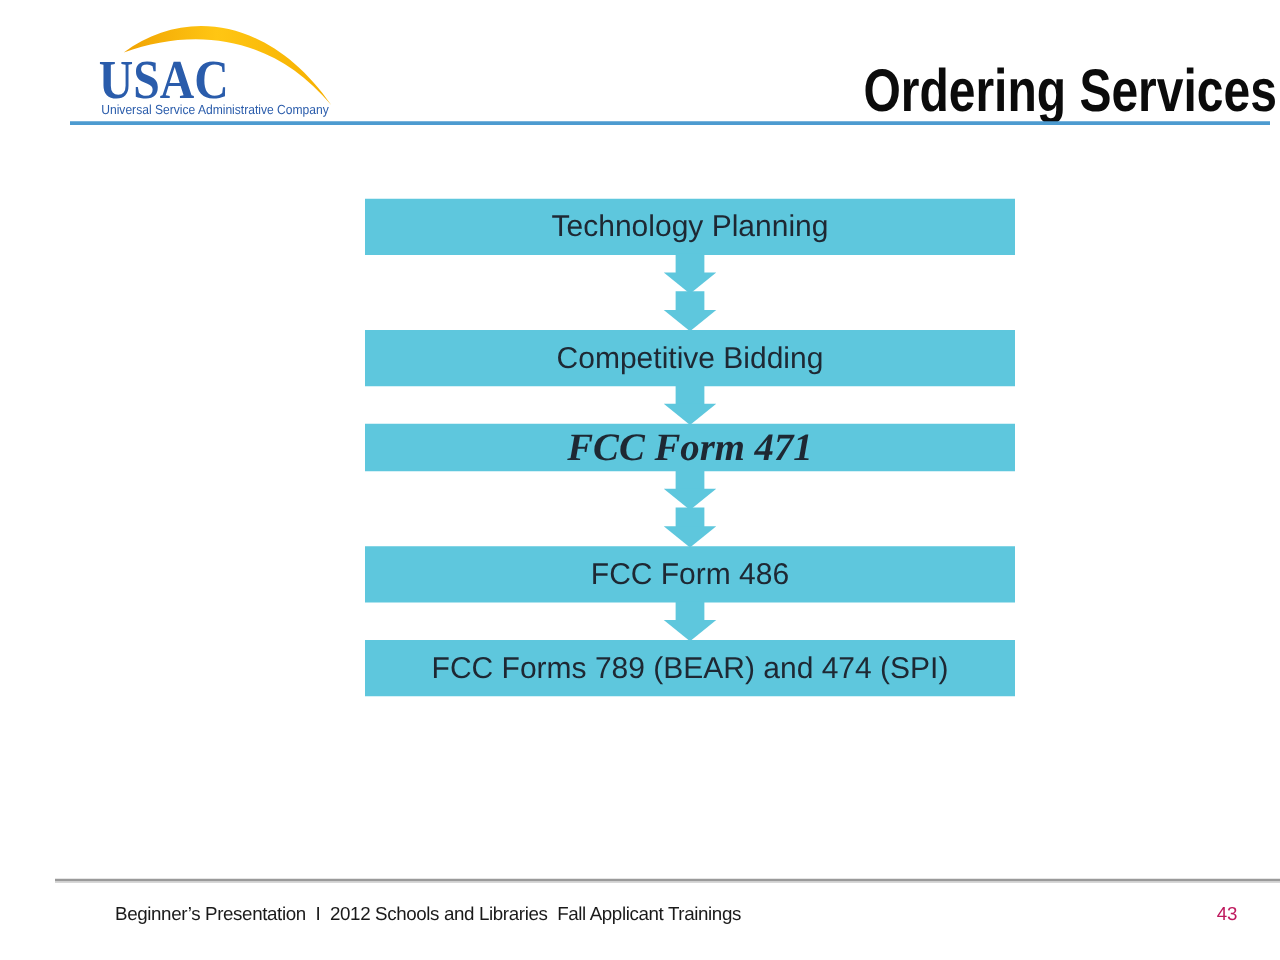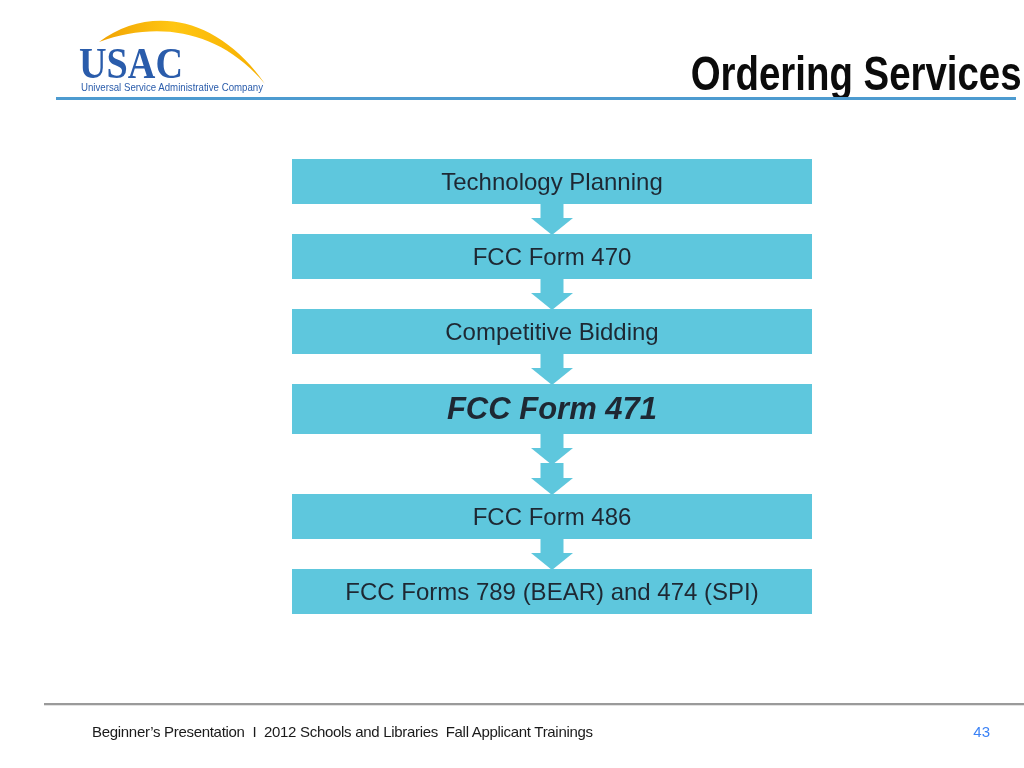"FCC Form 470" div.flow-box { html: <div>FCC Form 470</div> -> none }
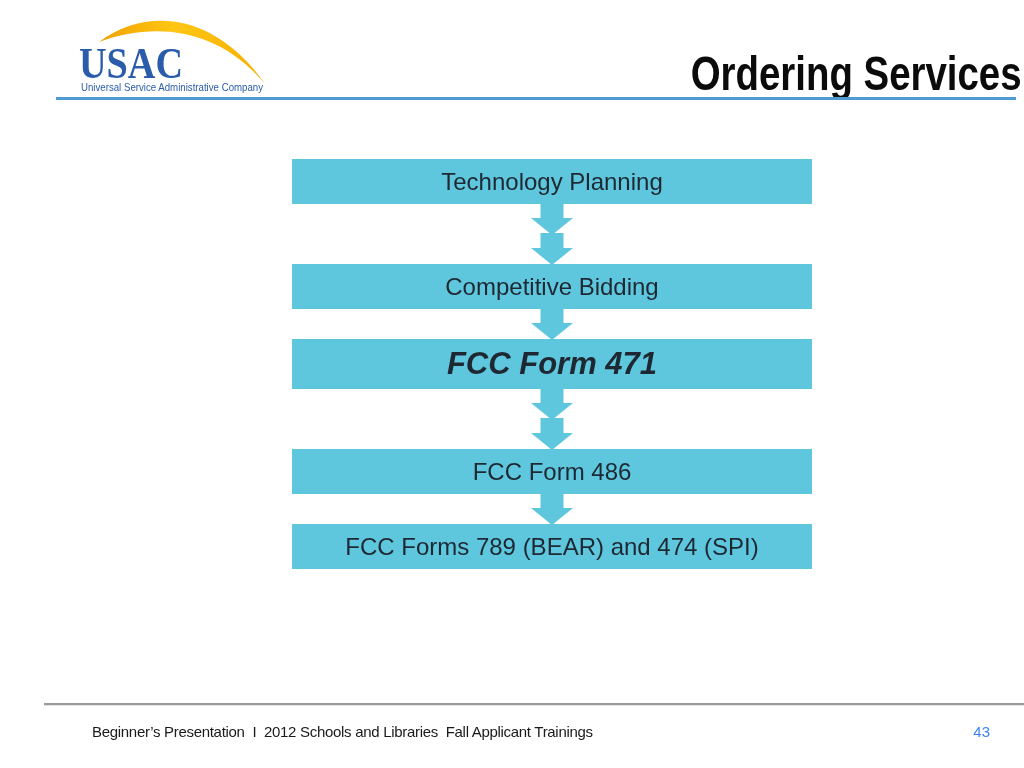"FCC Form 471" .flow-box.emphasis { font-family: none -> Liberation Serif, serif; height: 50px -> 38px }
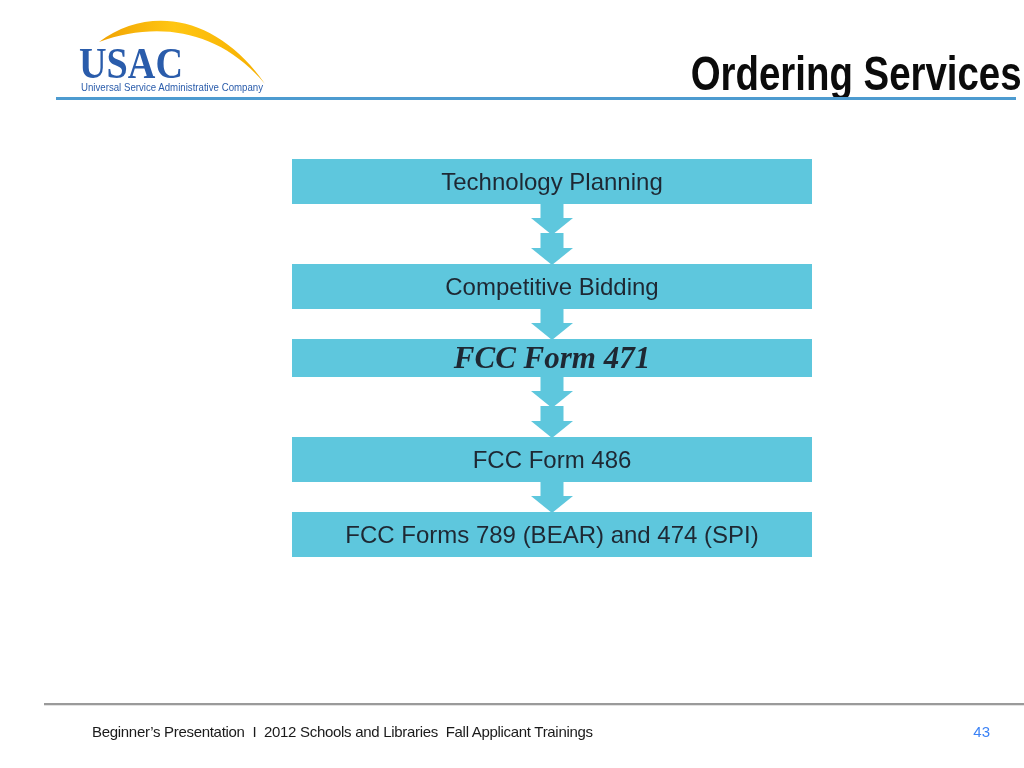"43" .page-number { color: #3b82f6 -> #be185d }
